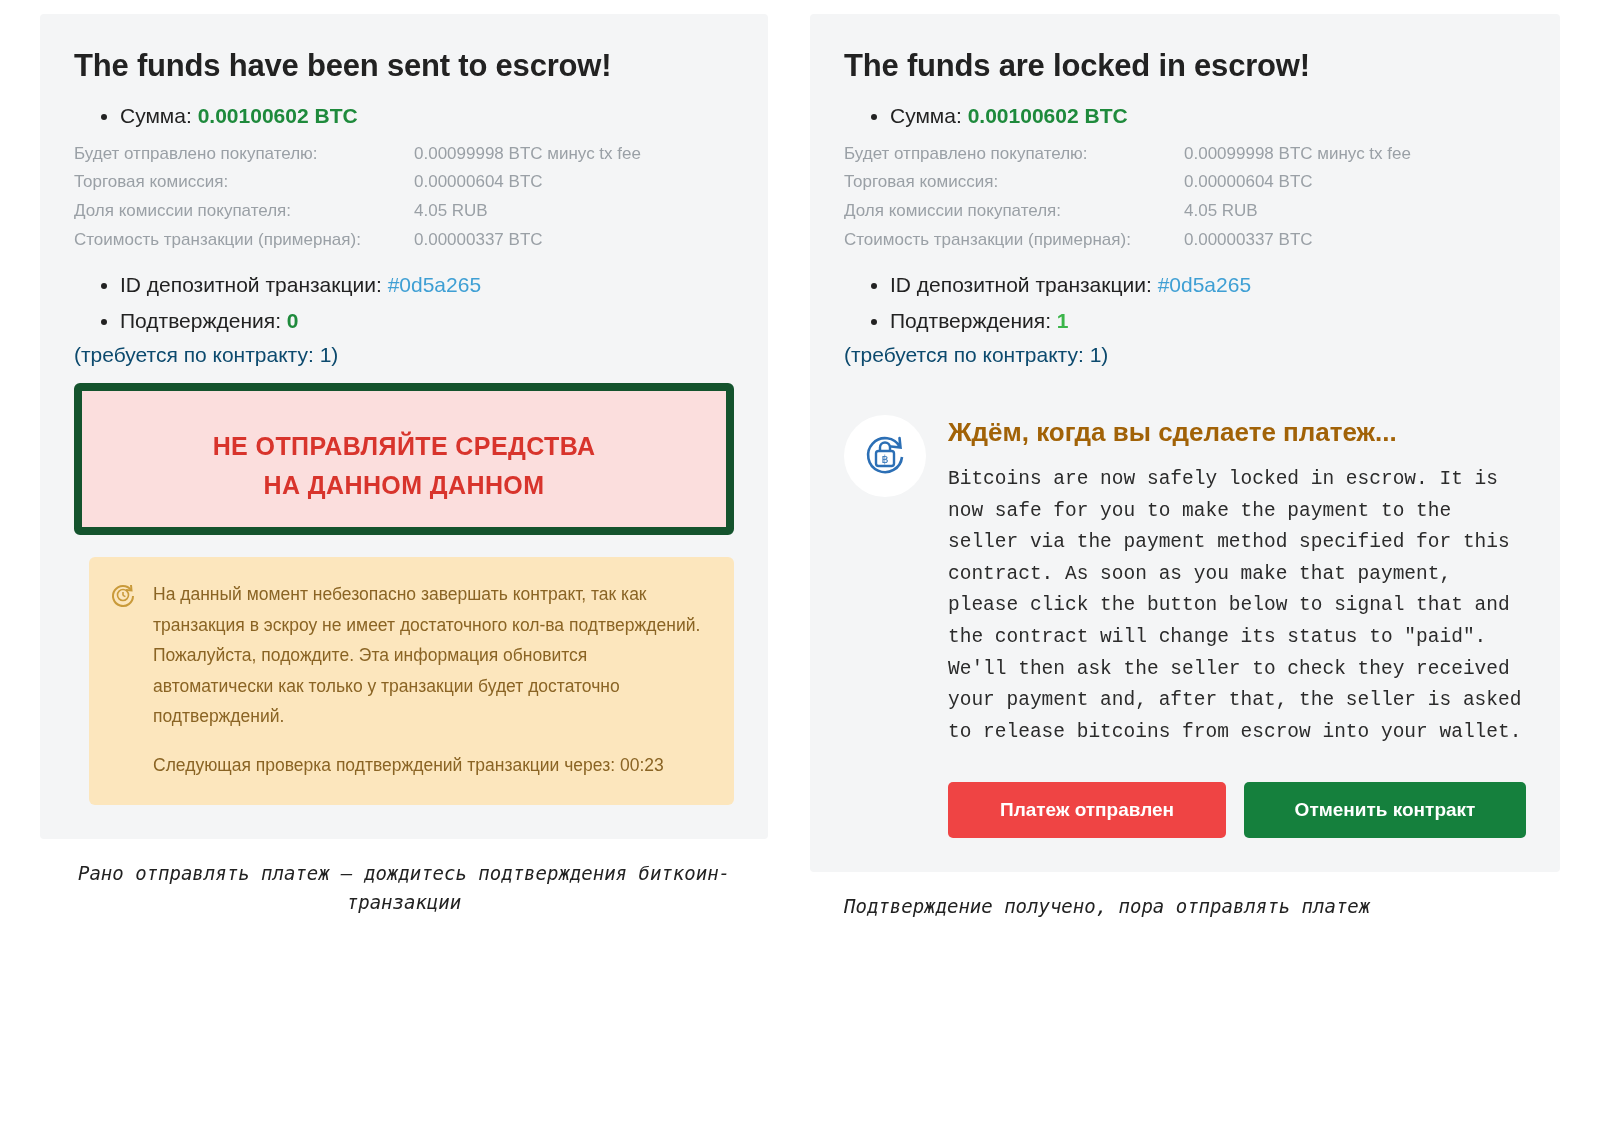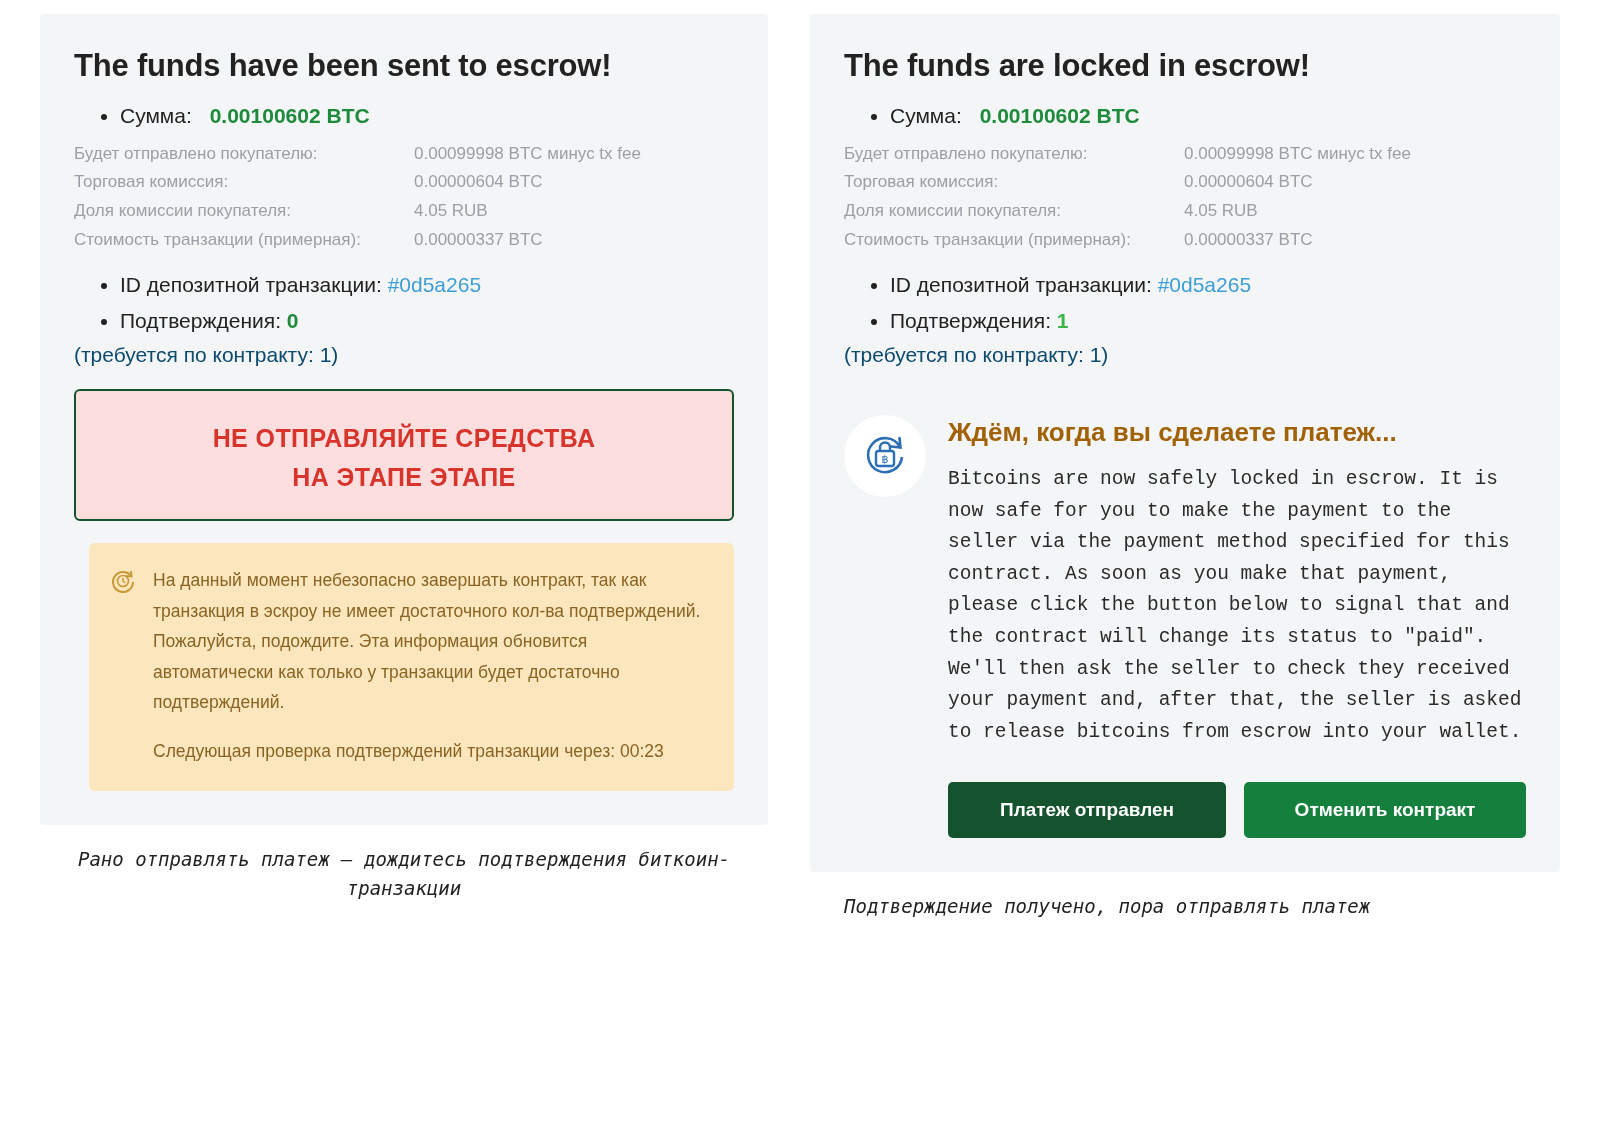"0.00100602" .amount-value { margin-left: 12px -> none }
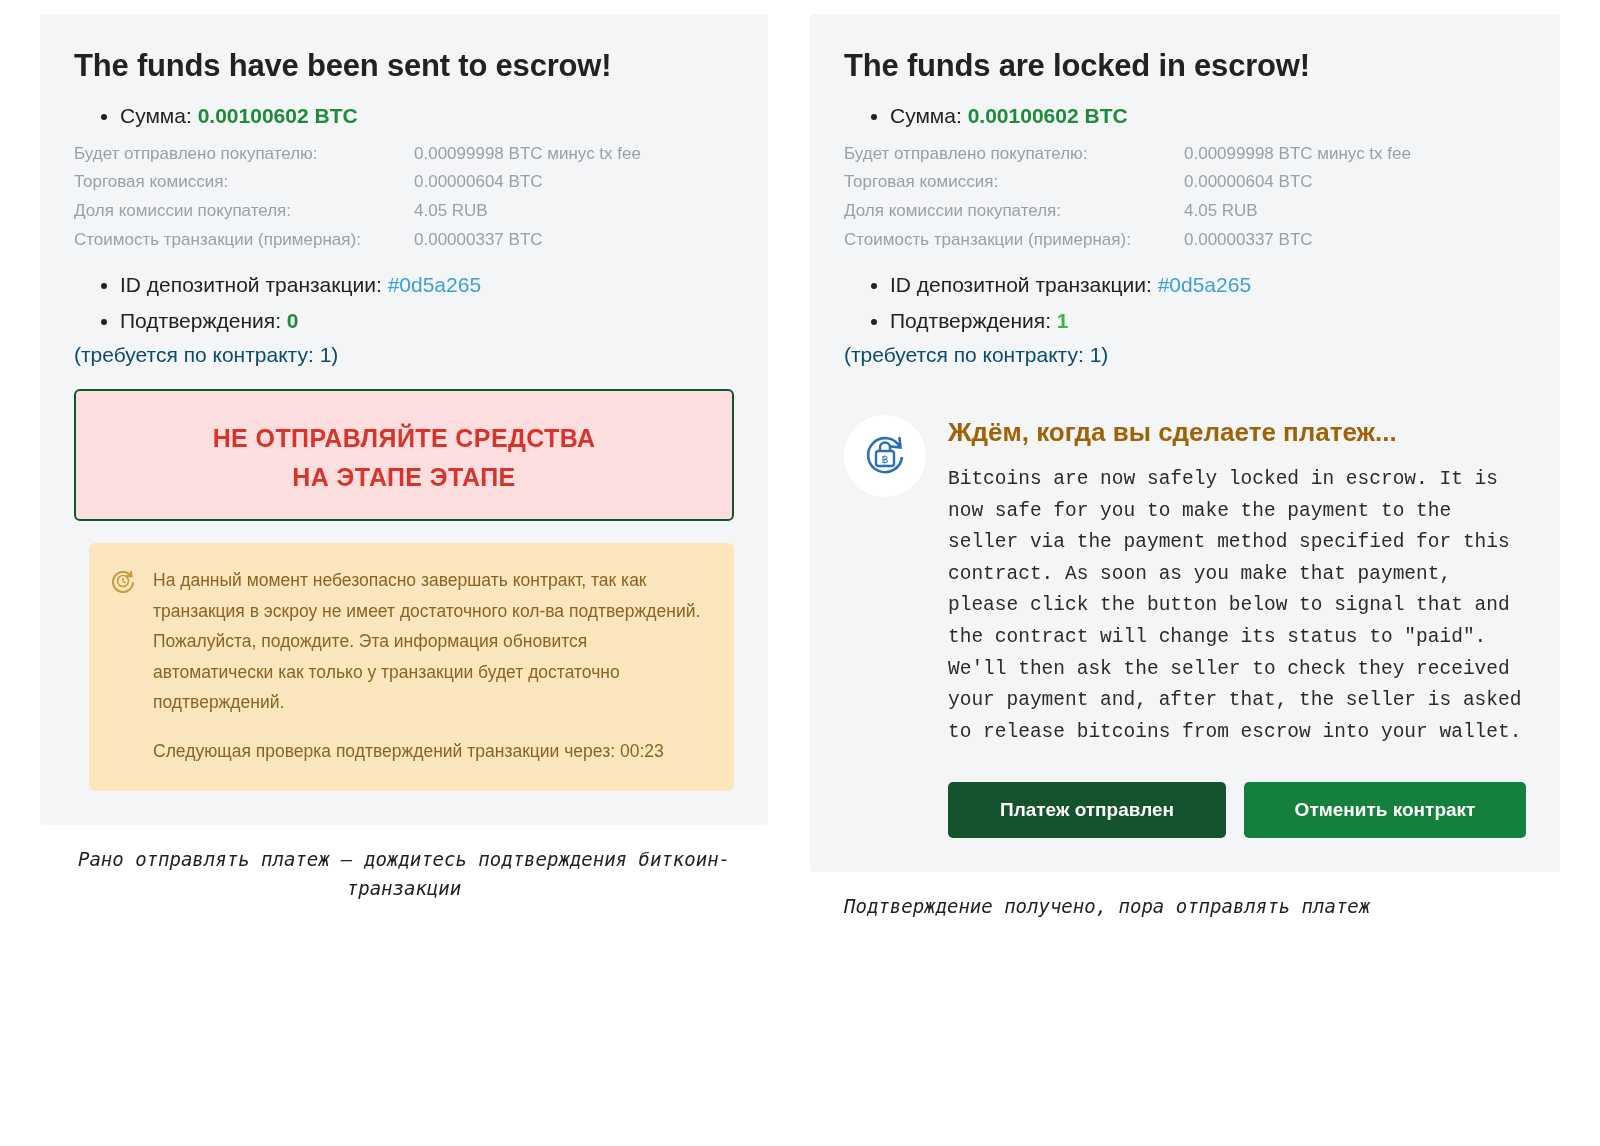"НЕ ОТПРАВЛЯЙТЕ СРЕДСТВА" .warn-box { border: 2px solid #14532d -> 8px solid #14532d; margin: 20px 0 22px 0 -> 14px 0 22px 0; padding: 28px 16px 22px 16px -> 36px 16px 22px 16px }
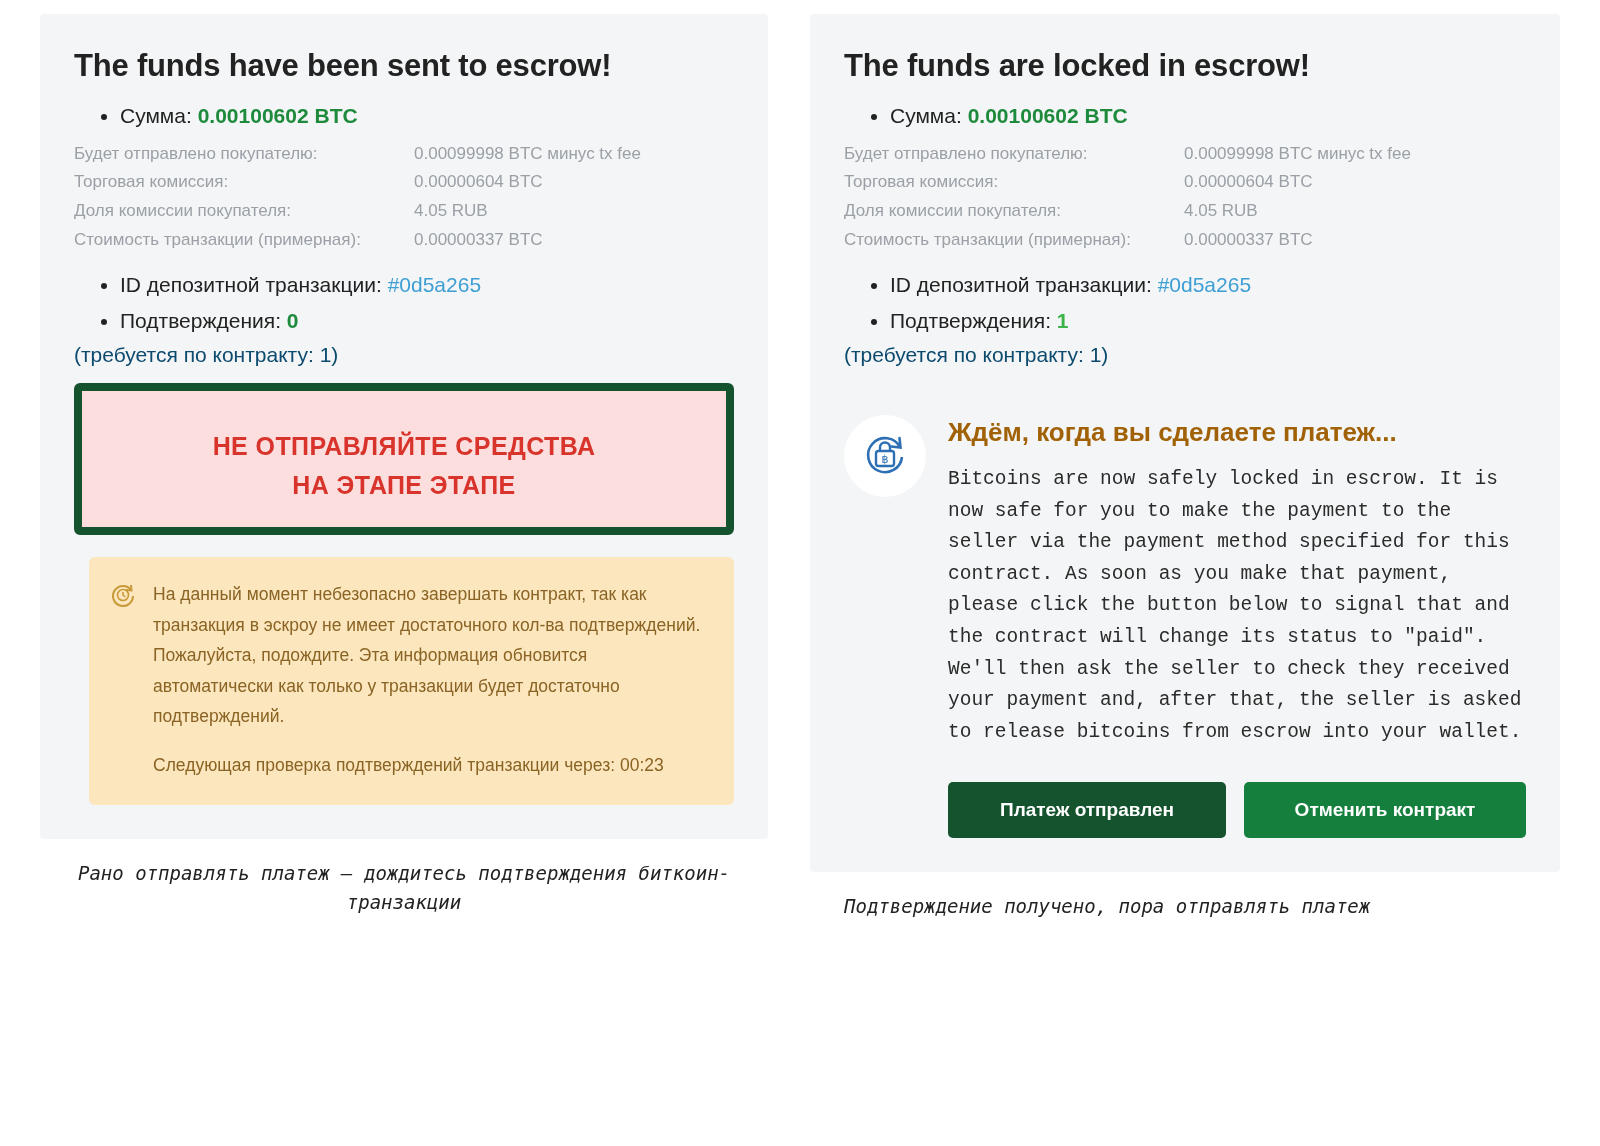"НА ЭТАПЕ ЭТАПЕ" div.line { text: ЭТАПЕ ЭТАПЕ -> ДАННОМ ДАННОМ }
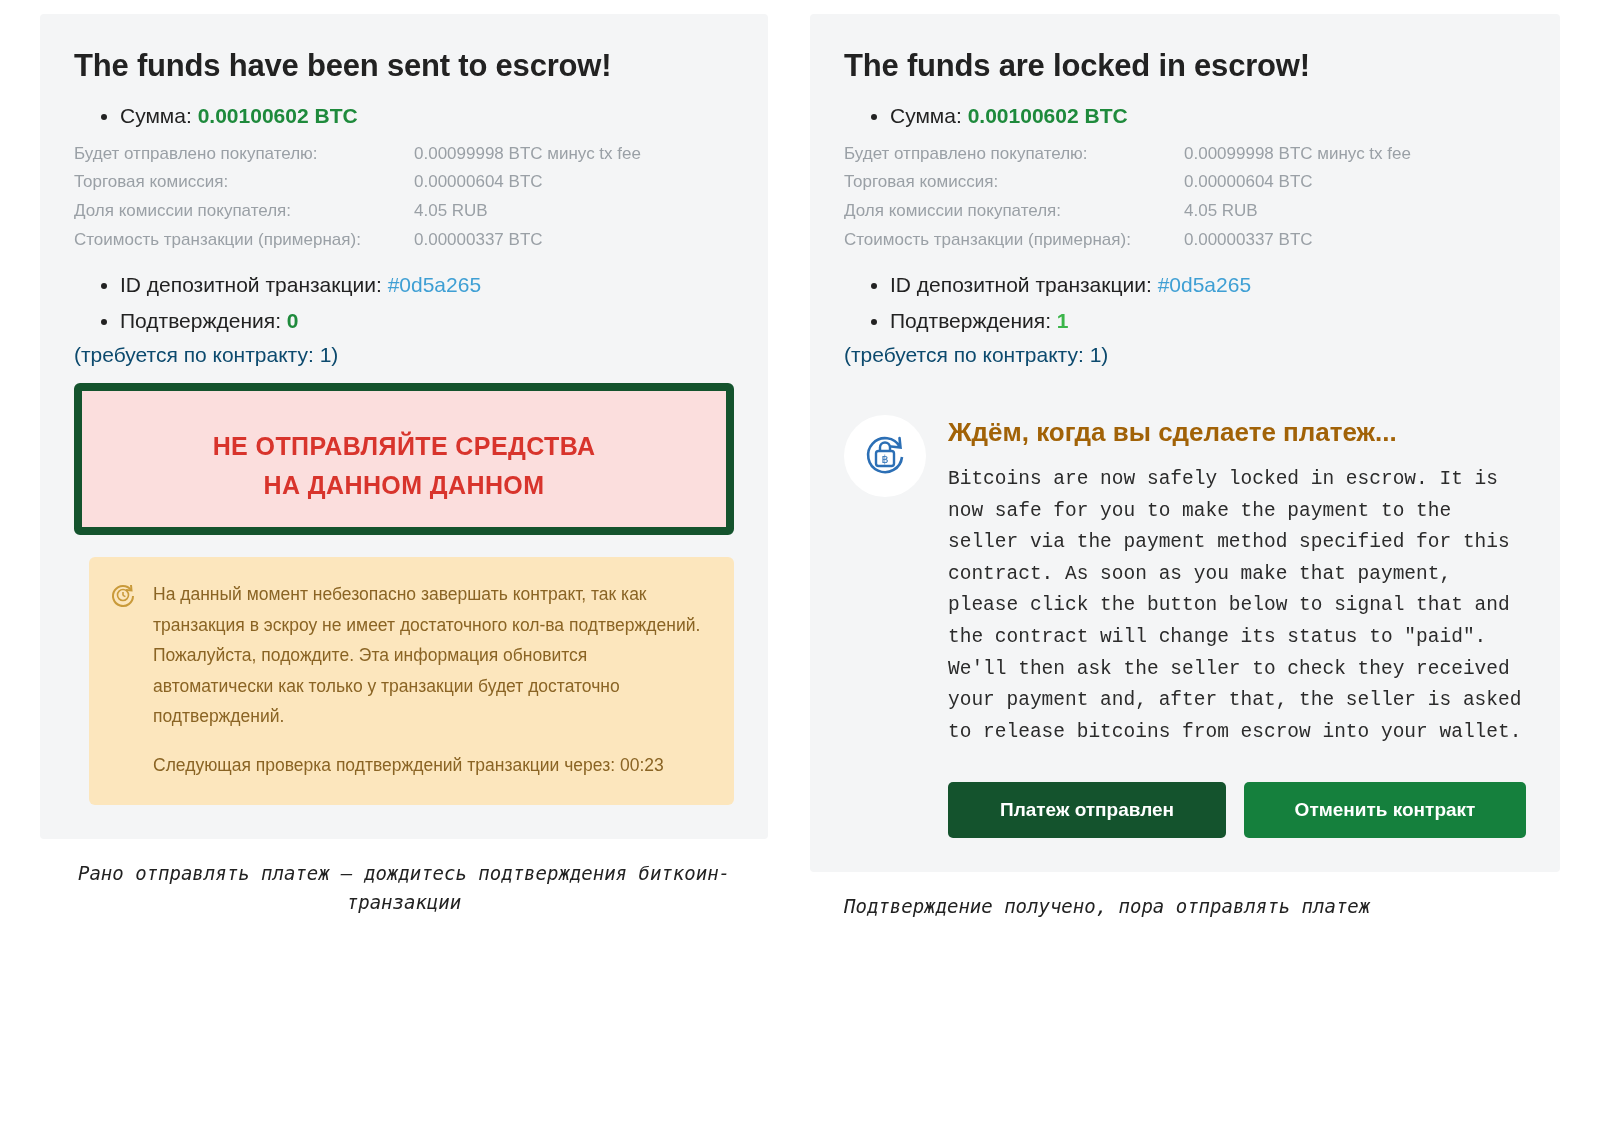"Платеж отправлен" .btn-green { background: #14532d -> #ef4444 }
